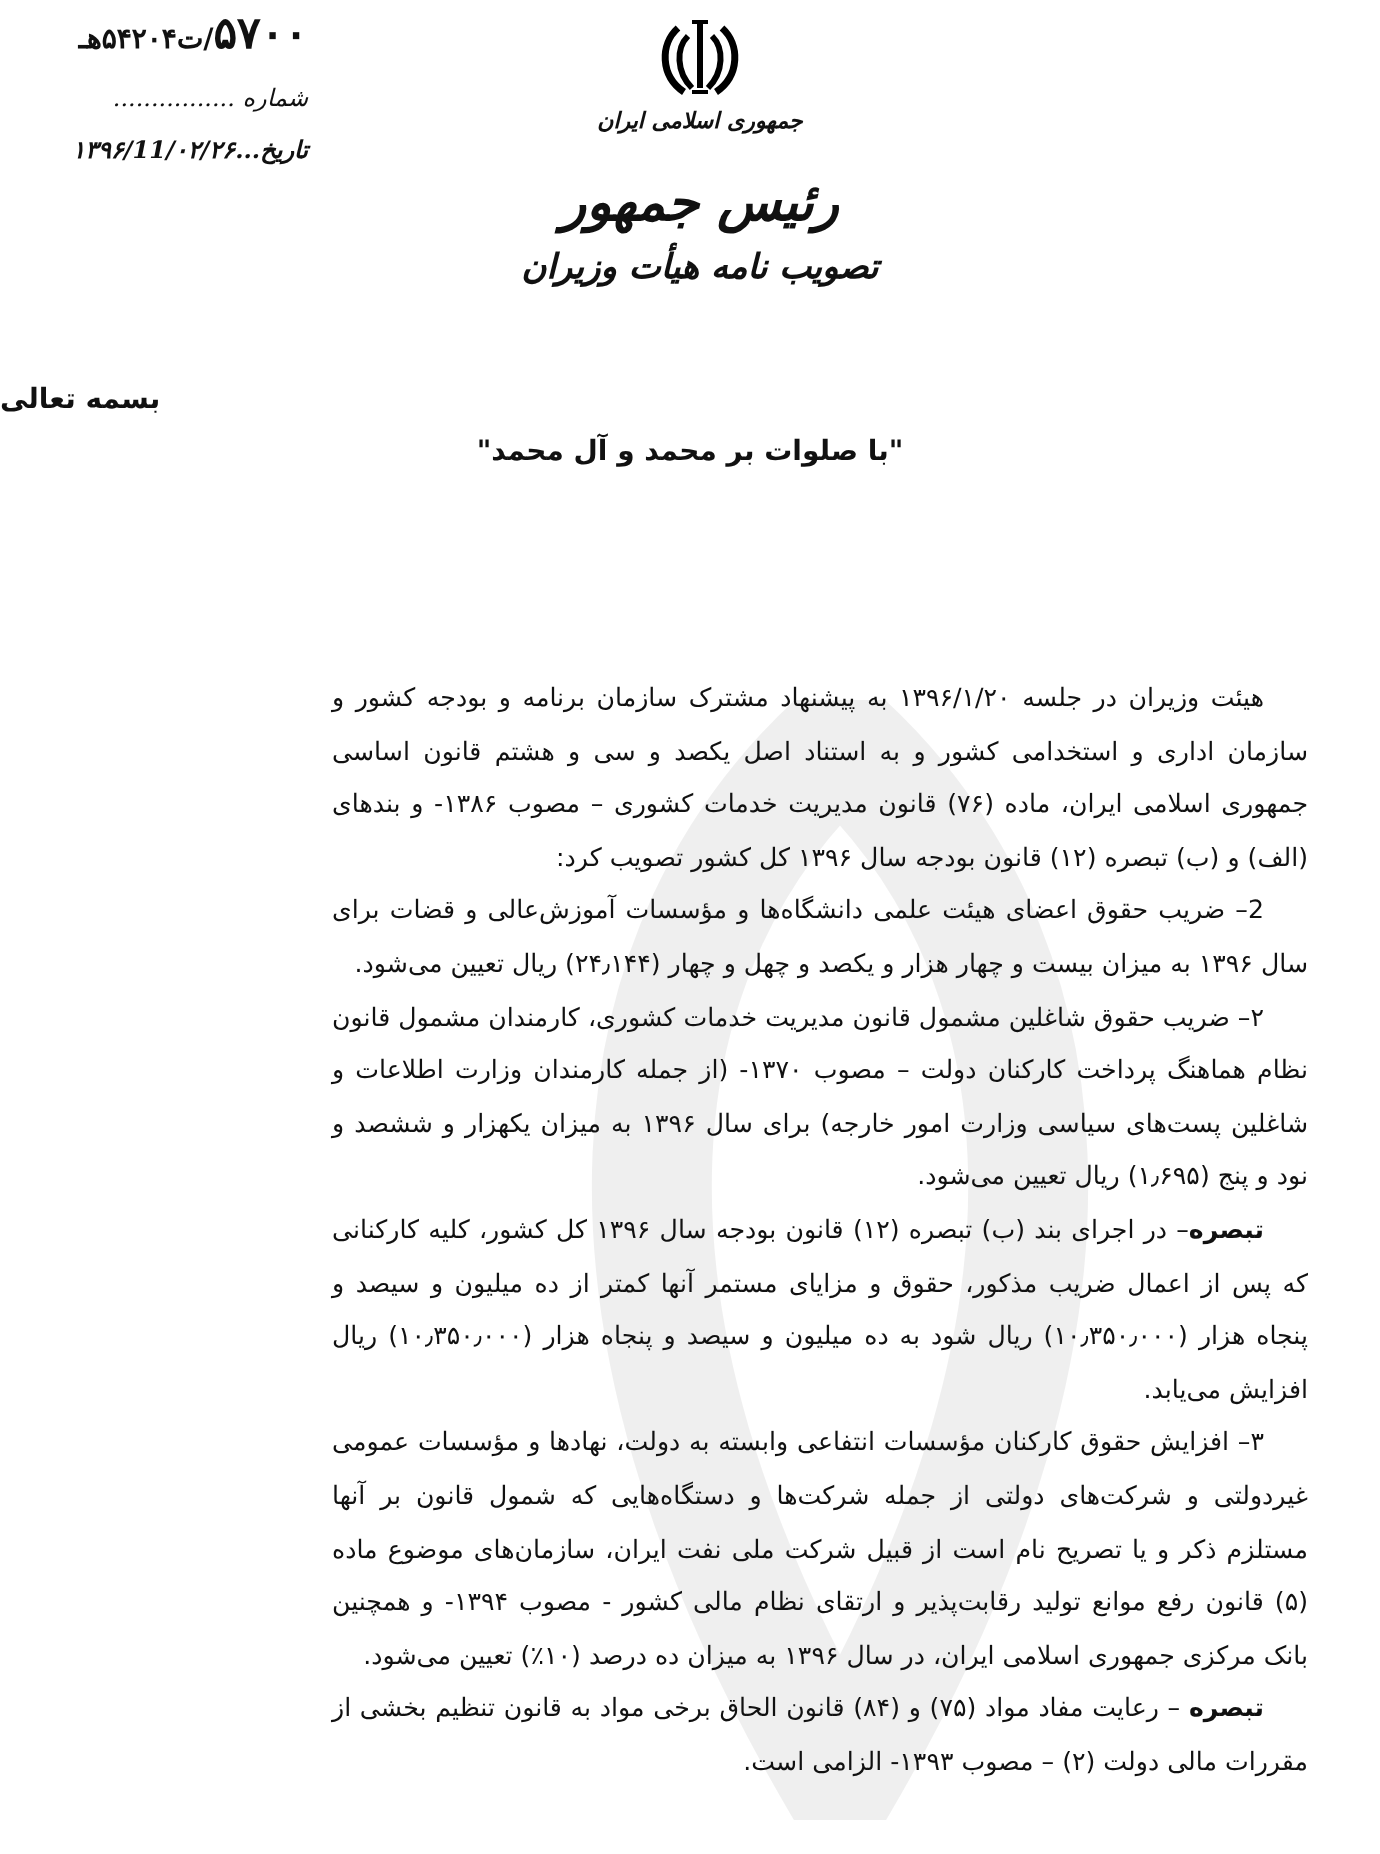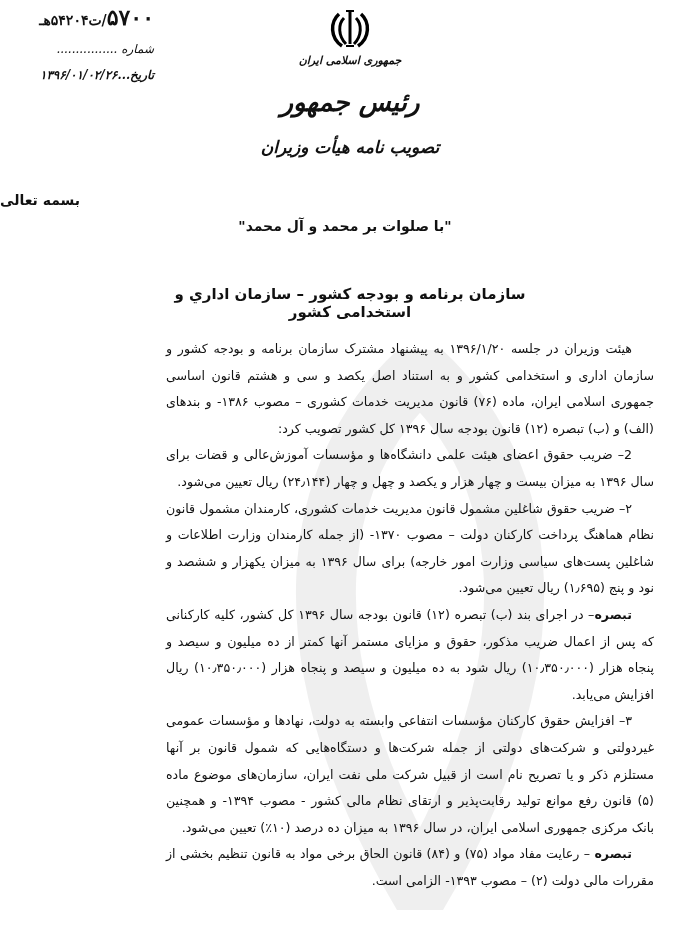"...۱۳۹۶/۰۱/۰۲/۲۶" span { text: ...۱۳۹۶/۰۱/۰۲/۲۶ -> ...۱۳۹۶/11/۰۲/۲۶ }
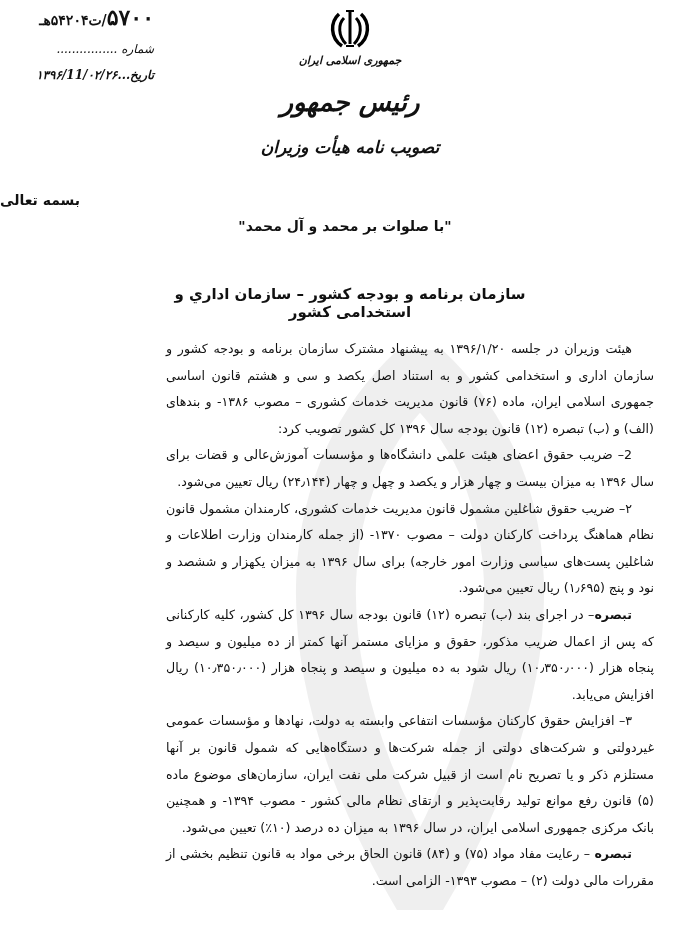"تصویب نامه هیأت وزیران" .cabinet { margin-top: 20px -> 6px }
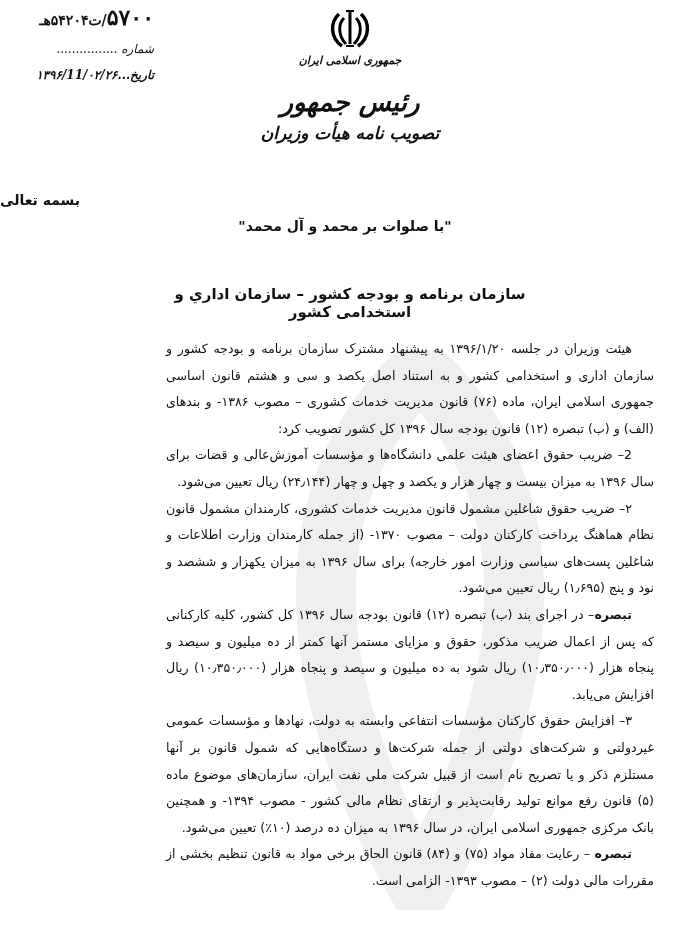"سازمان برنامه و بودجه کشور" div.addressee { html: <div>سازمان برنامه و بودجه کشور – سازمان اداري و استخدامی کشور</div> -> none }
